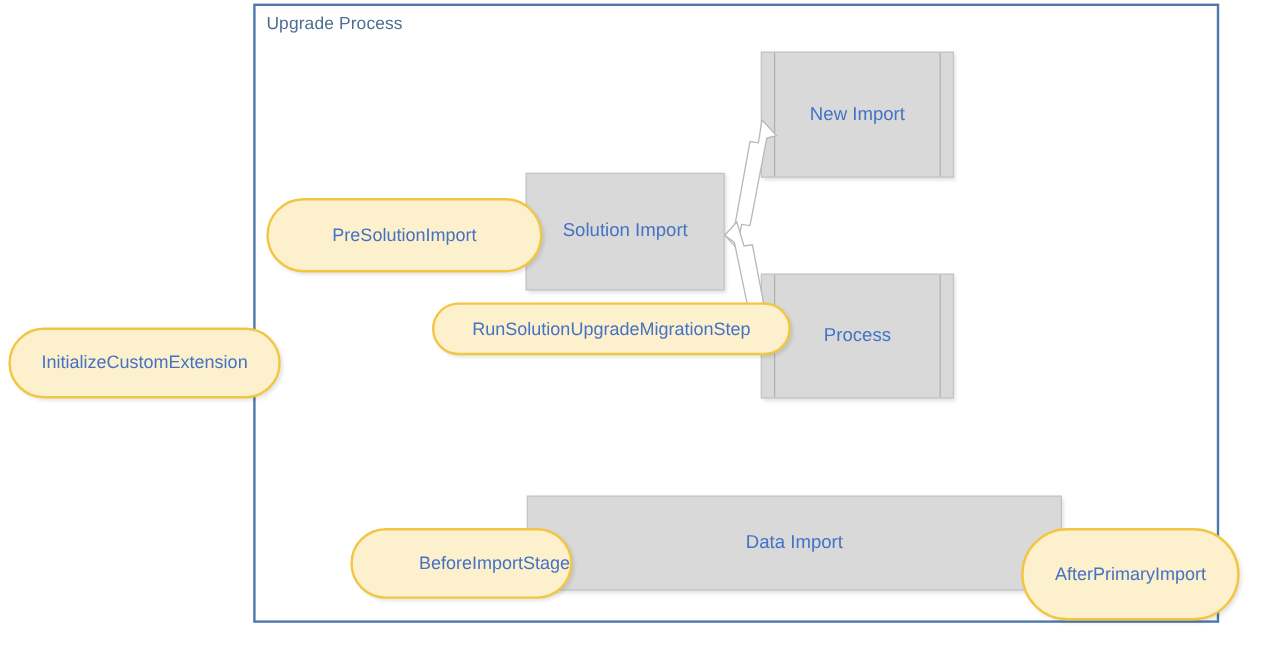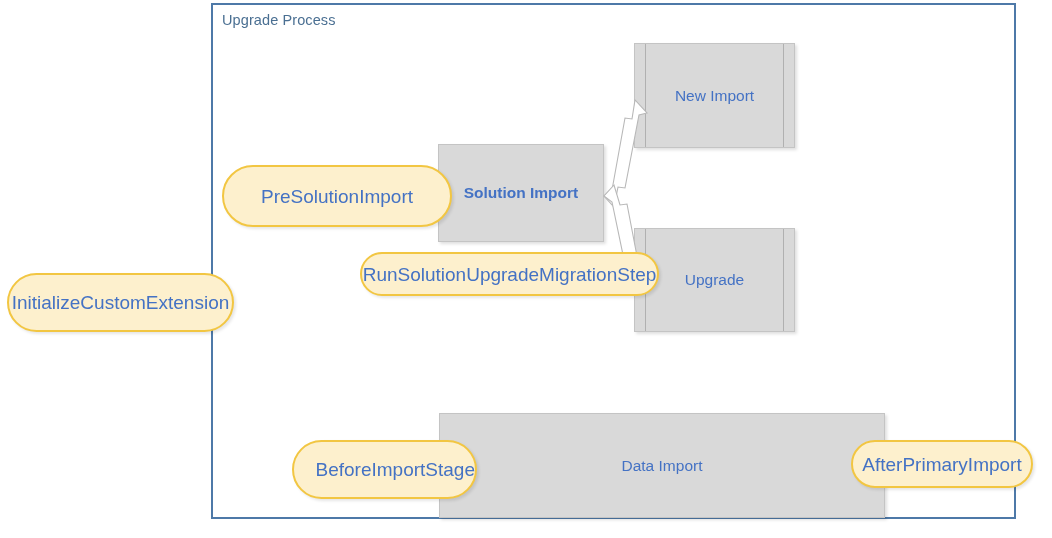"PreSolutionImport" .pill .pill-label { font-size: 19px -> 15px }
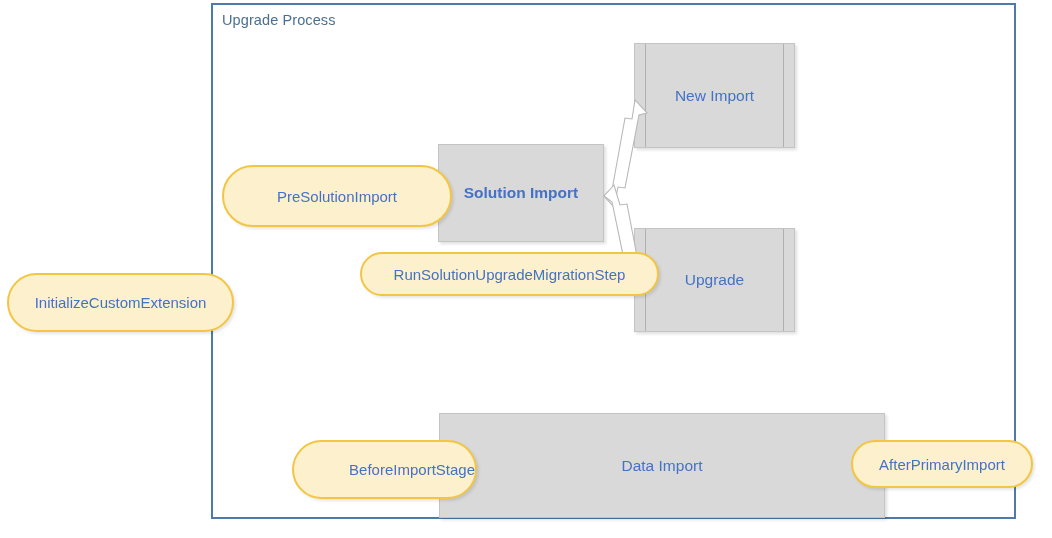"Solution Import" div.proc { font-weight: bold -> none }
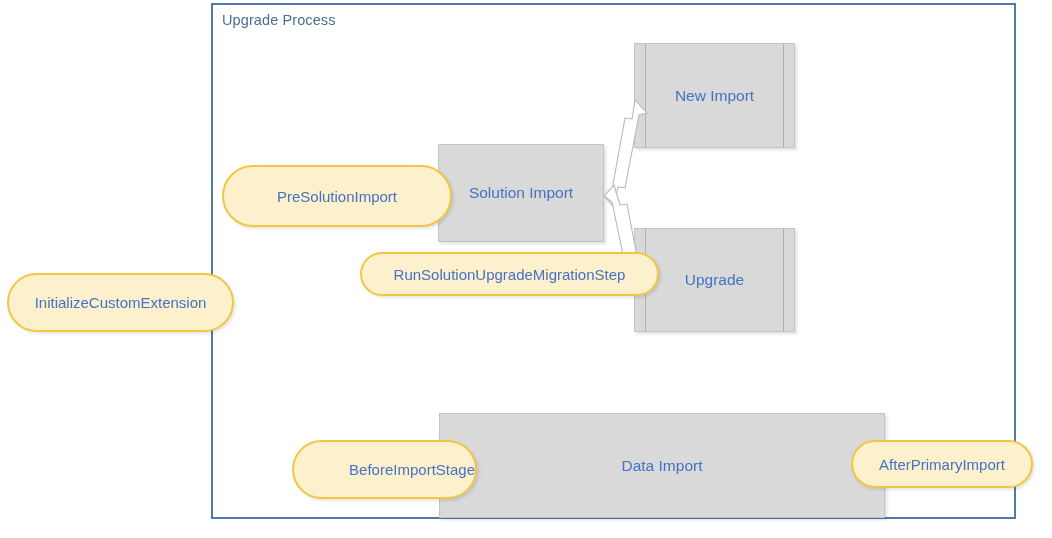"Upgrade" div.proc-label { text: Upgrade -> Process }
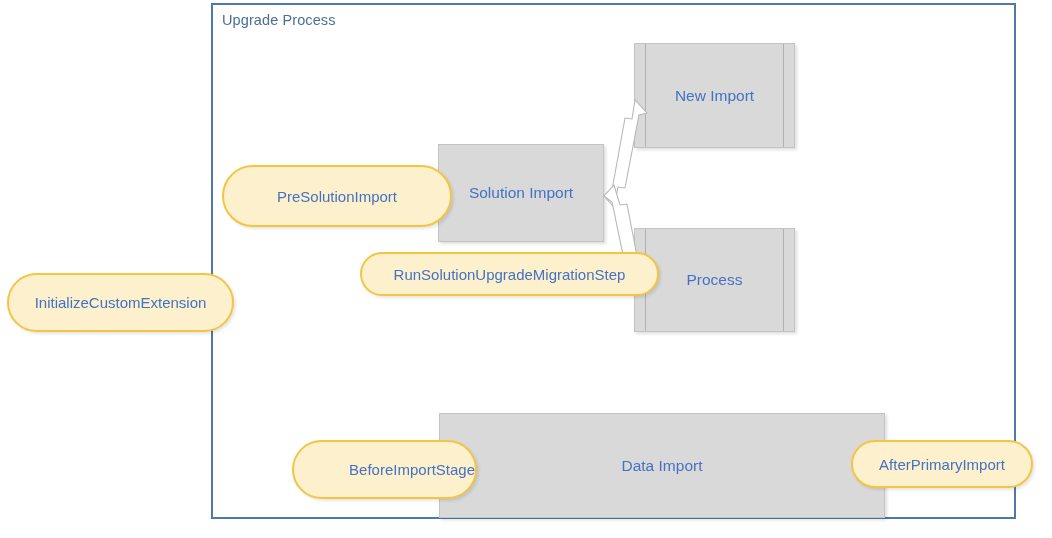"Data Import" div.proc { height: 105px -> 79px }
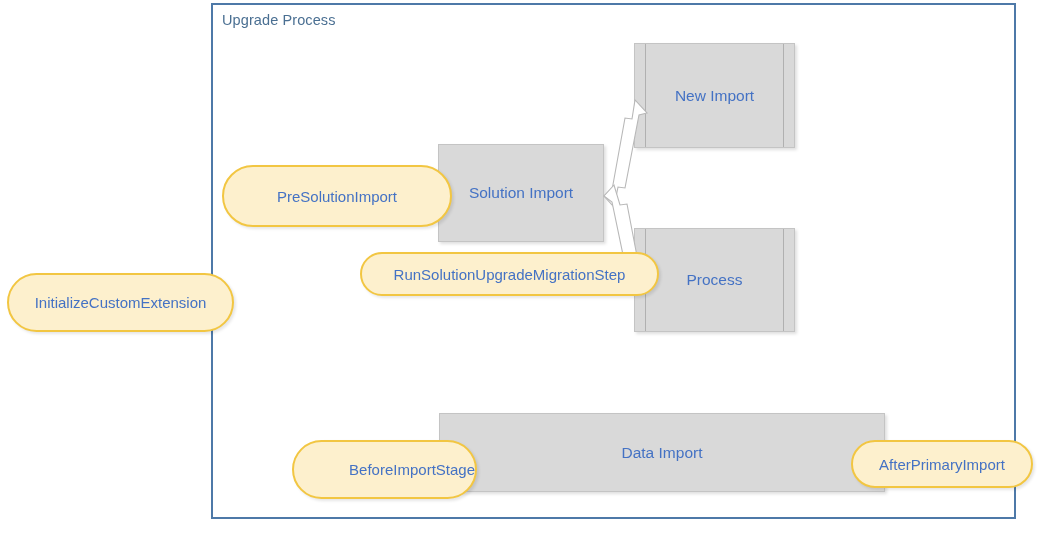"AfterPrimaryImport" div.pill { height: 48px -> 77px }
